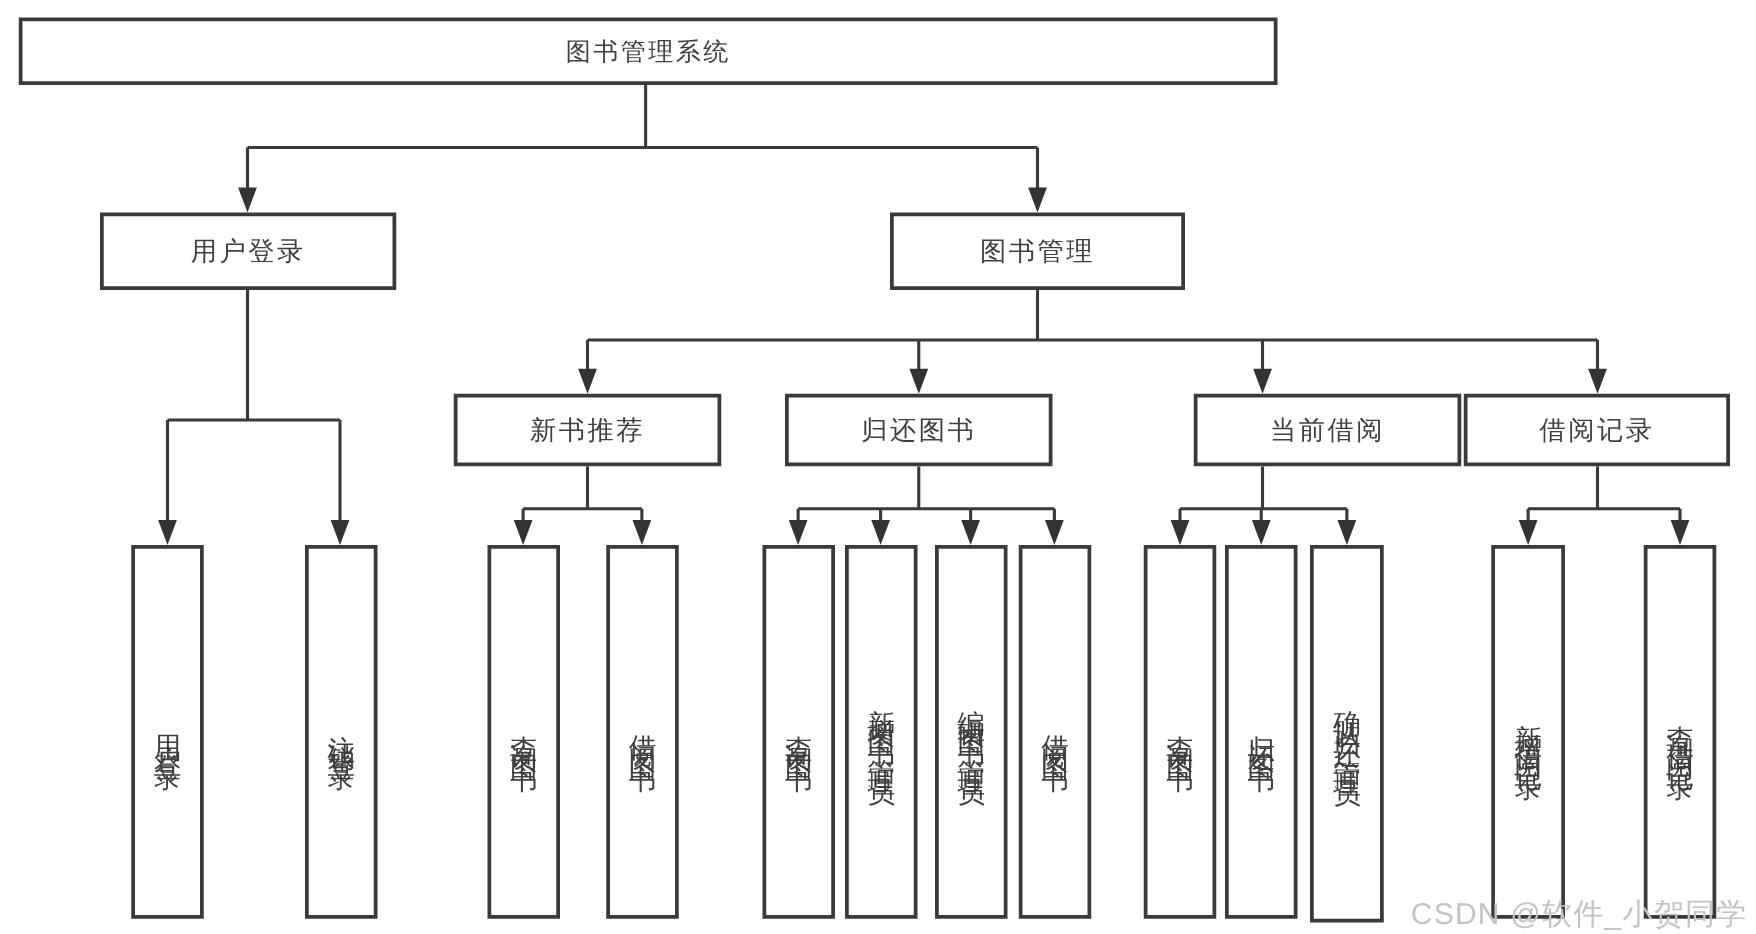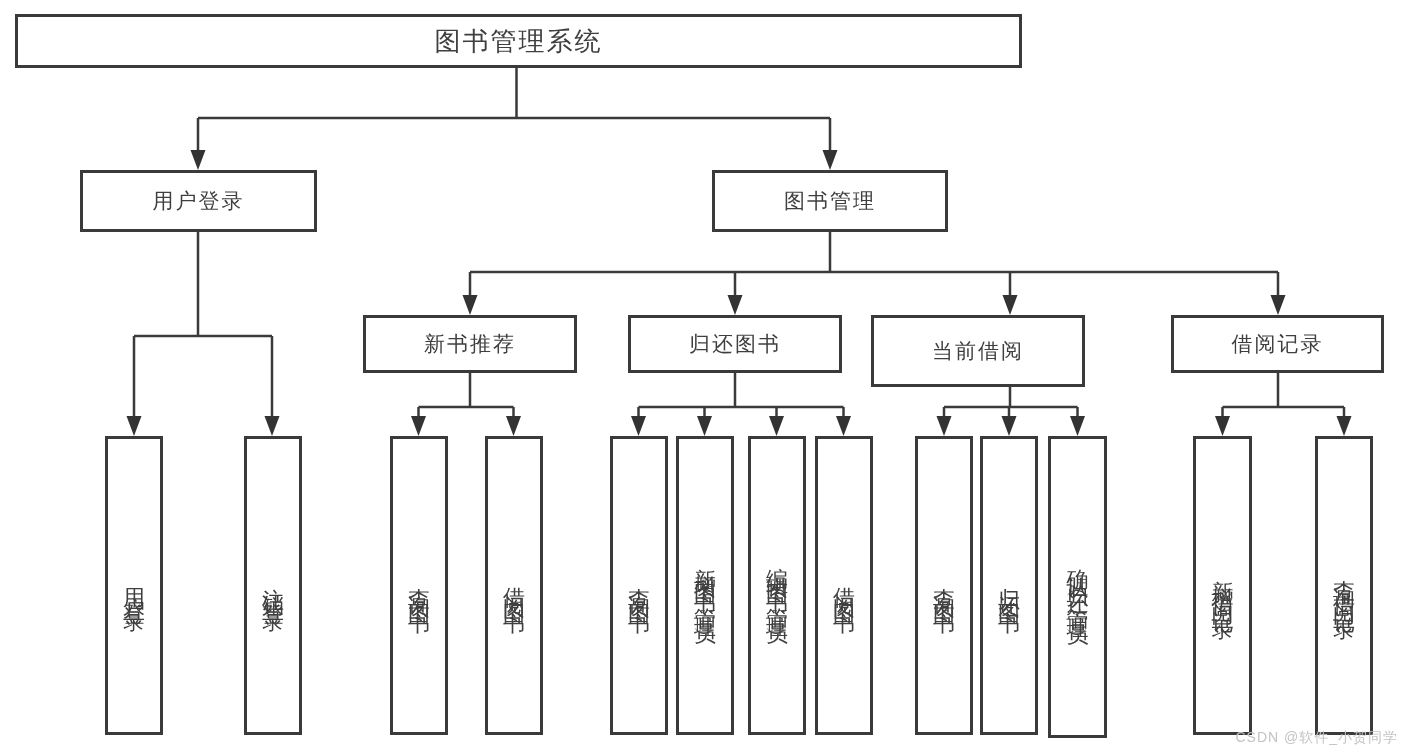"图书管理系统" .root .hlabel { font-size: 26px -> 20px }
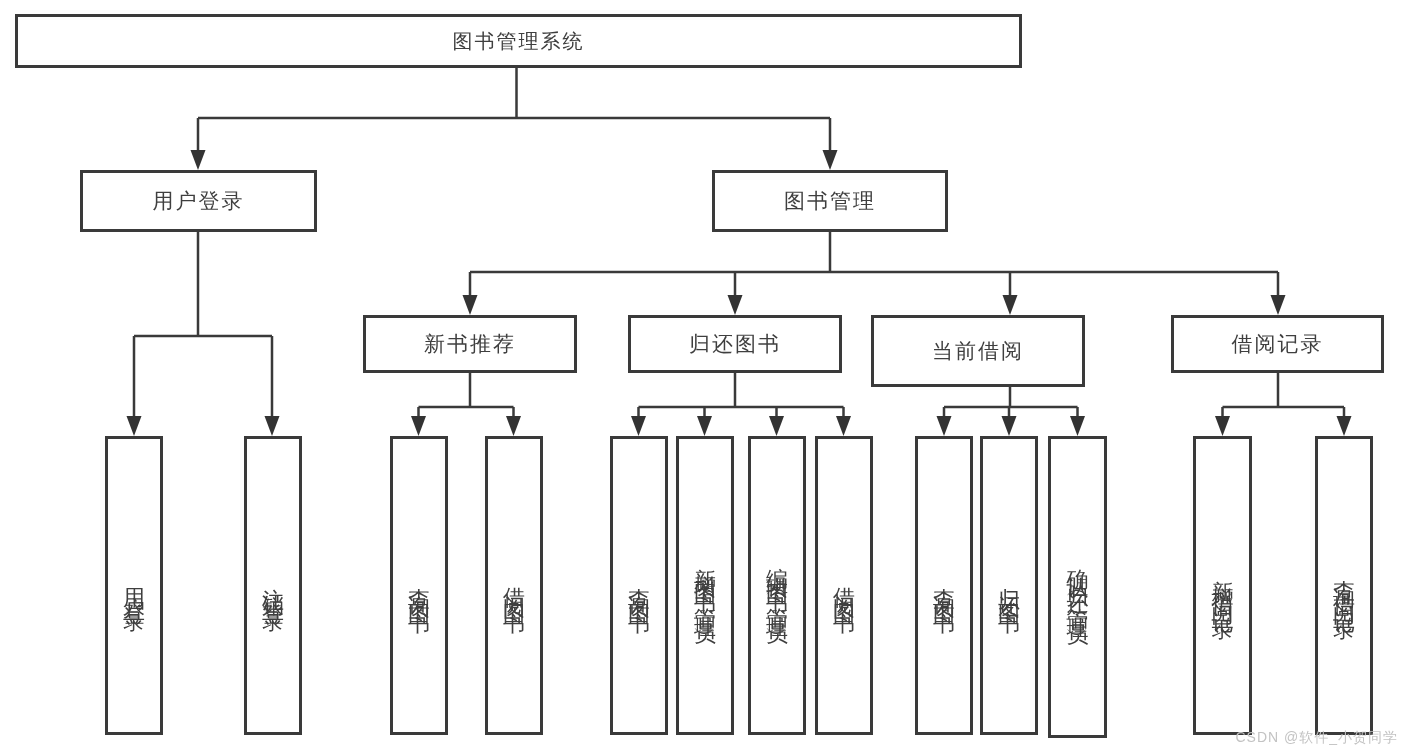"当前借阅" div.box { height: 72px -> 58px; left: 871px -> 955px }
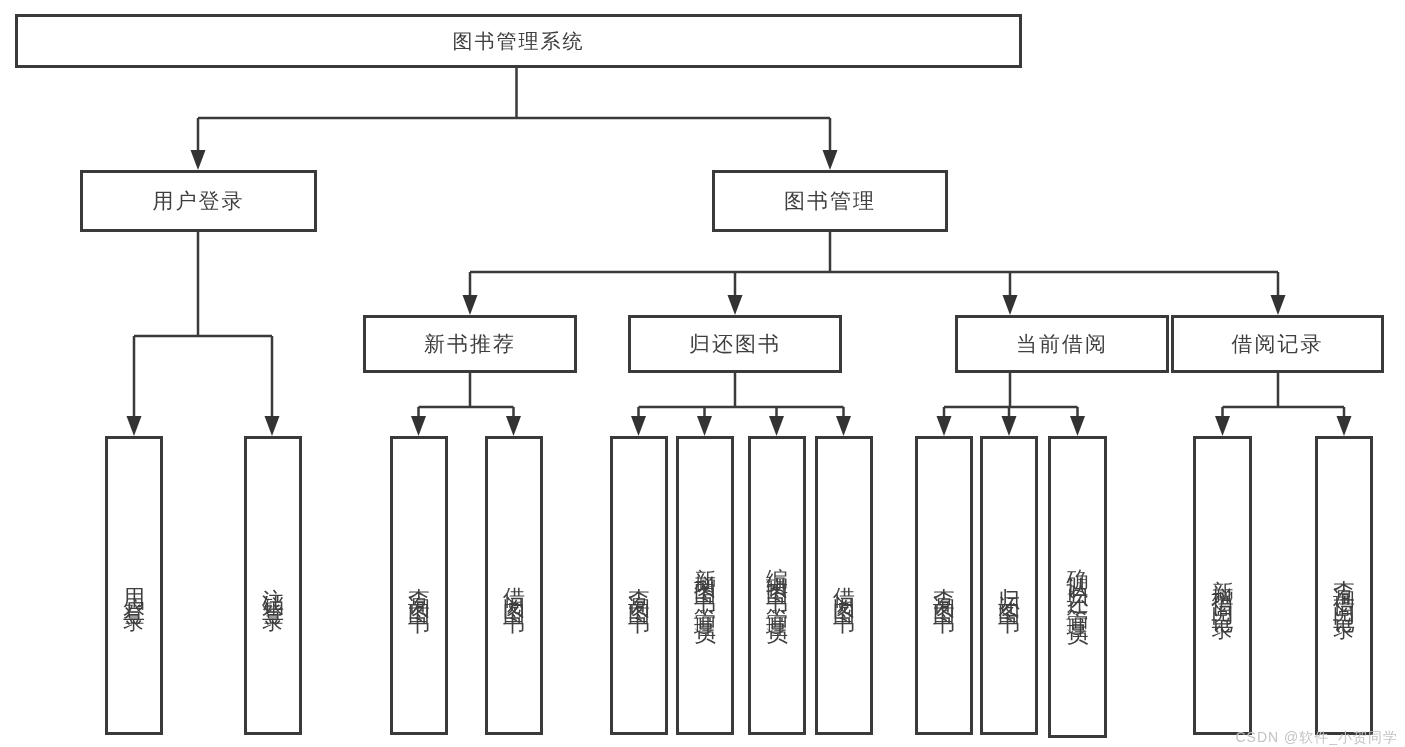"CSDN @软件_小贺同学" .watermark { font-size: 14px -> 24px }
